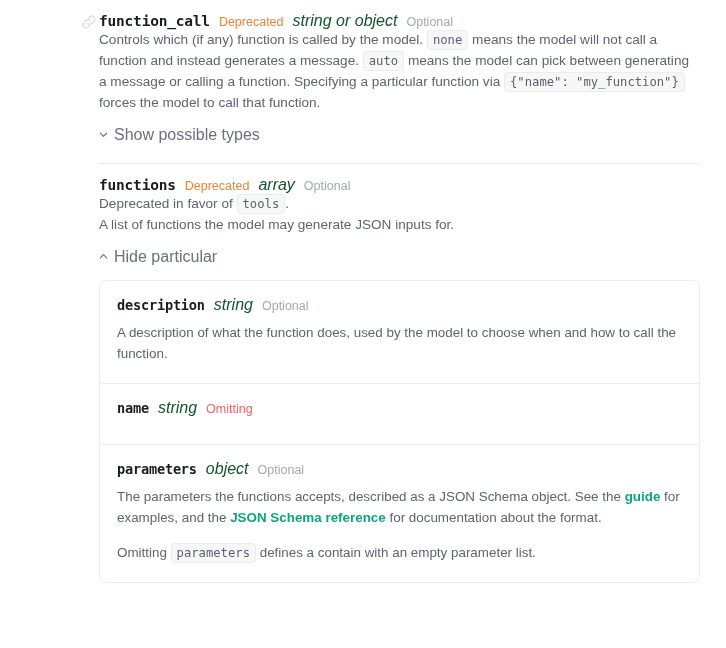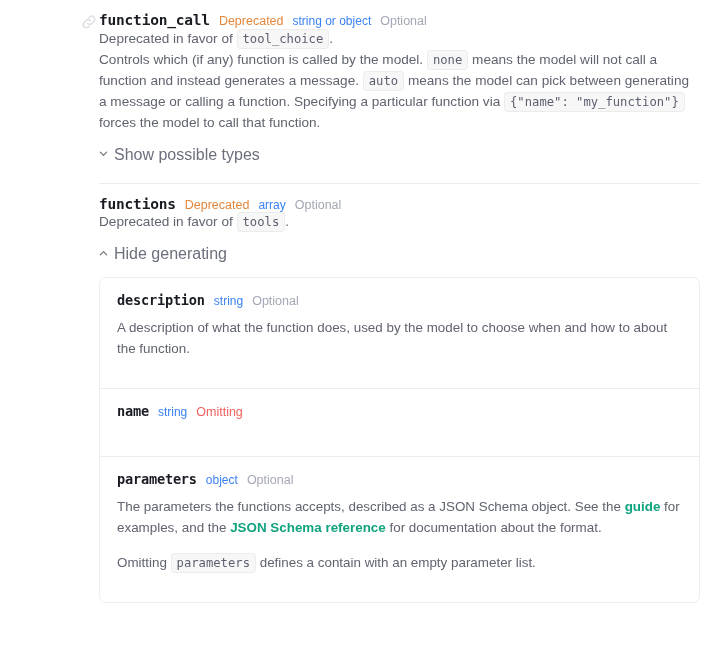"string or object" .tag-type { color: #3b82f6 -> #14532d; font-size: 12px -> 16px; font-style: none -> italic }
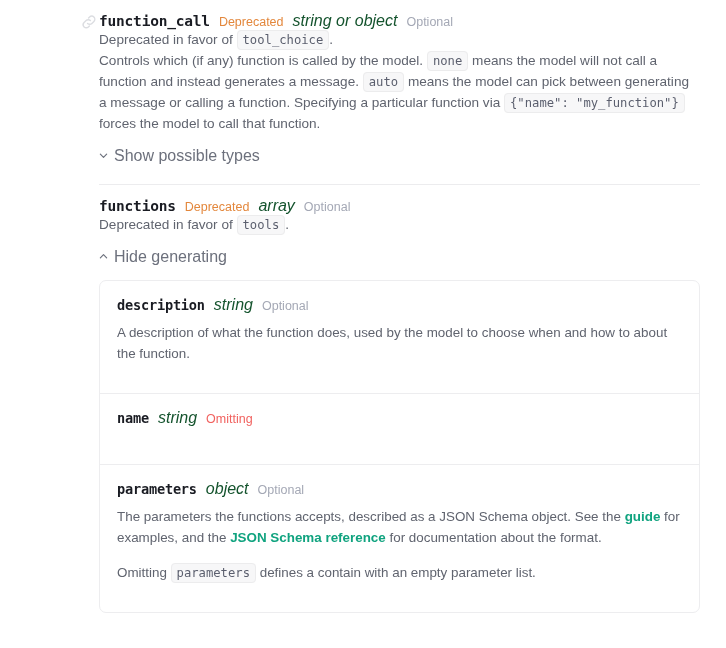"Deprecated in favor of tool_choice" p.para { html: <p><span>Deprecated in favor of</span> <code>tool_choice</code><span>.</span></p> -> none }
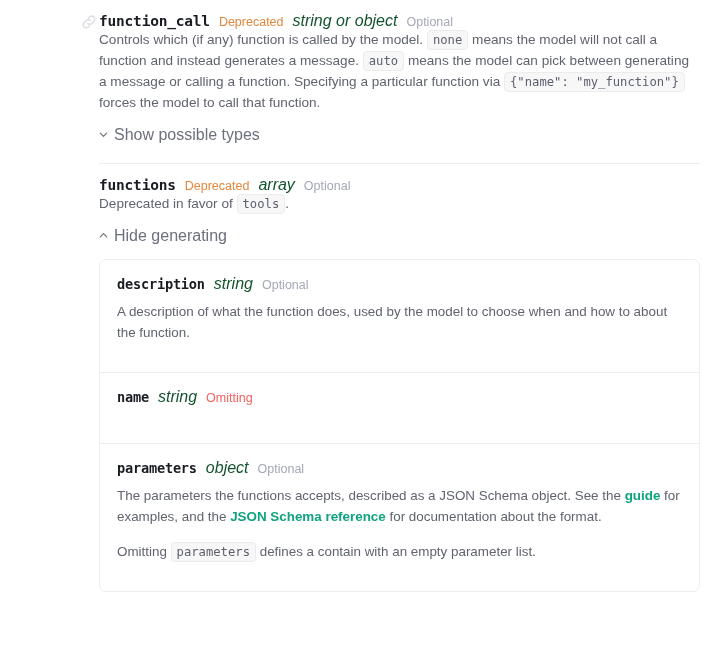"A list of functions the" p.para { html: none -> <p>A list of functions the model may generate JSON inputs for.</p> }
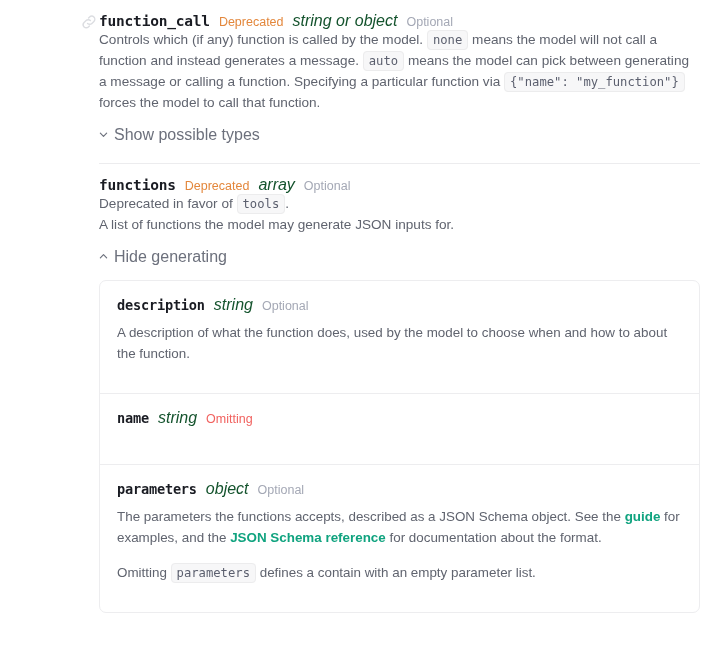"Hide generating" span { text: generating -> particular }
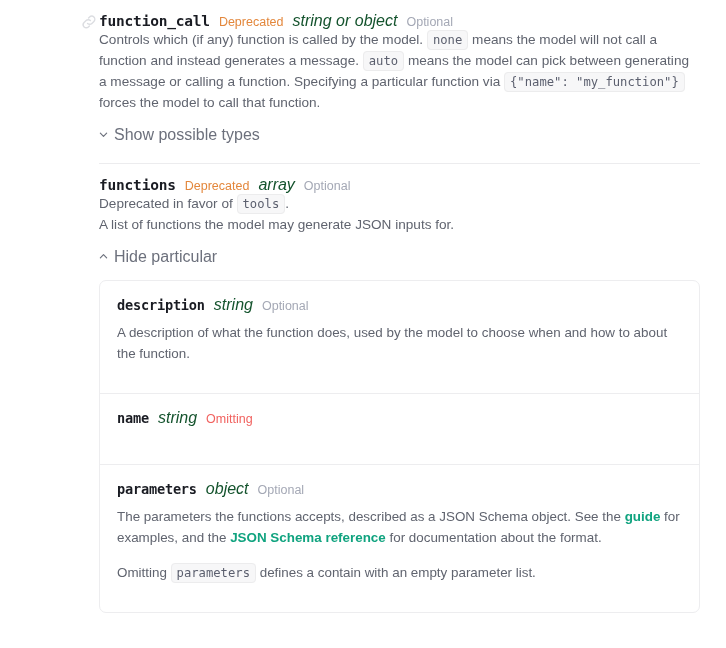"description" .prop-row { padding: 16px 17px 29px 17px -> 16px 17px 19px 17px }
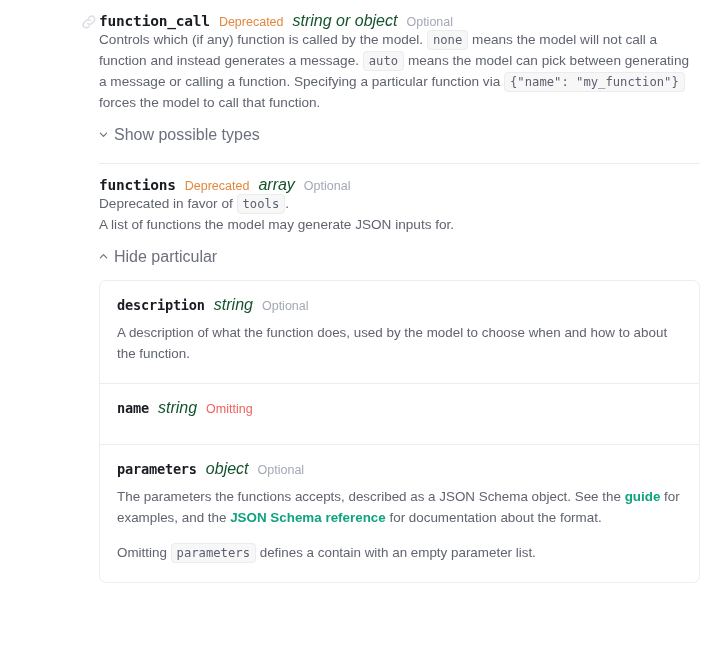"A description of what the" p.prop-desc { text: about -> call }
